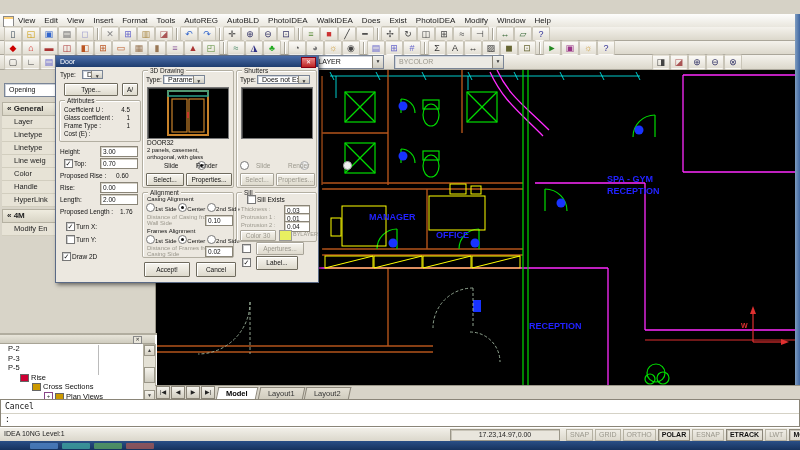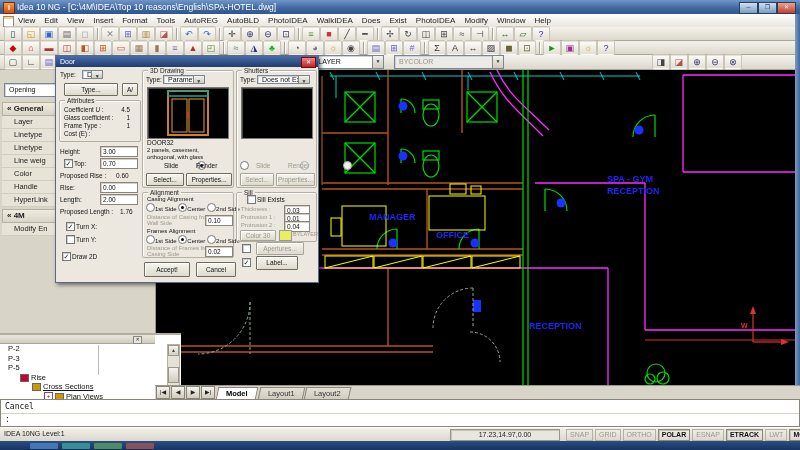"Idea 10 NG - [C:\4M\IDEA\Top" div.abs { html: <div> <span>I</span> <span>Idea 10 NG - [C:\4M\IDEA\Top 10 reasons\English\SPA-HOTEL.dwg]</span> <span>─</span> <span>❐</span> <span>✕</span> </div> -> none }
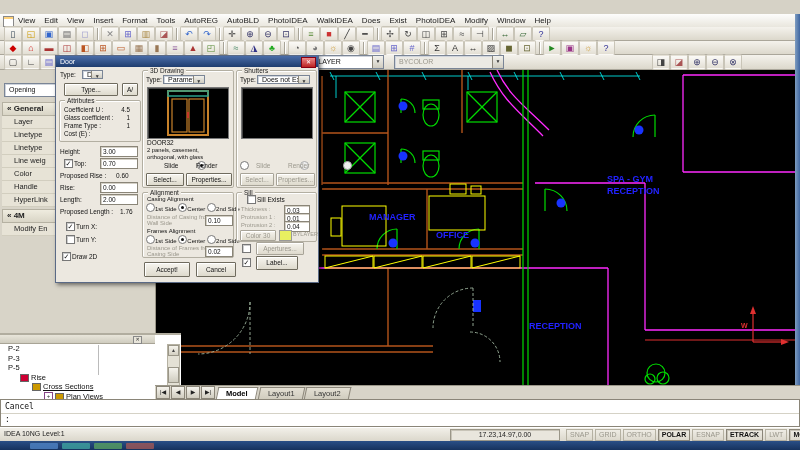"P-2" #tree { width: 181px -> 157px }
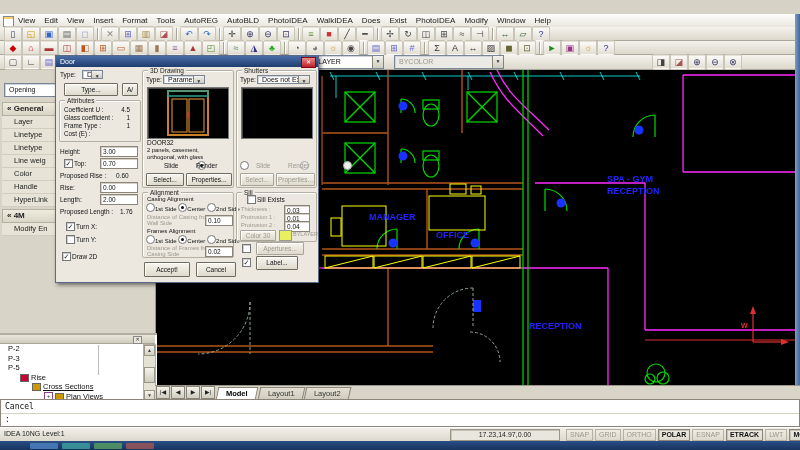"Cross Sections" div.titem { text-decoration: underline -> none }
